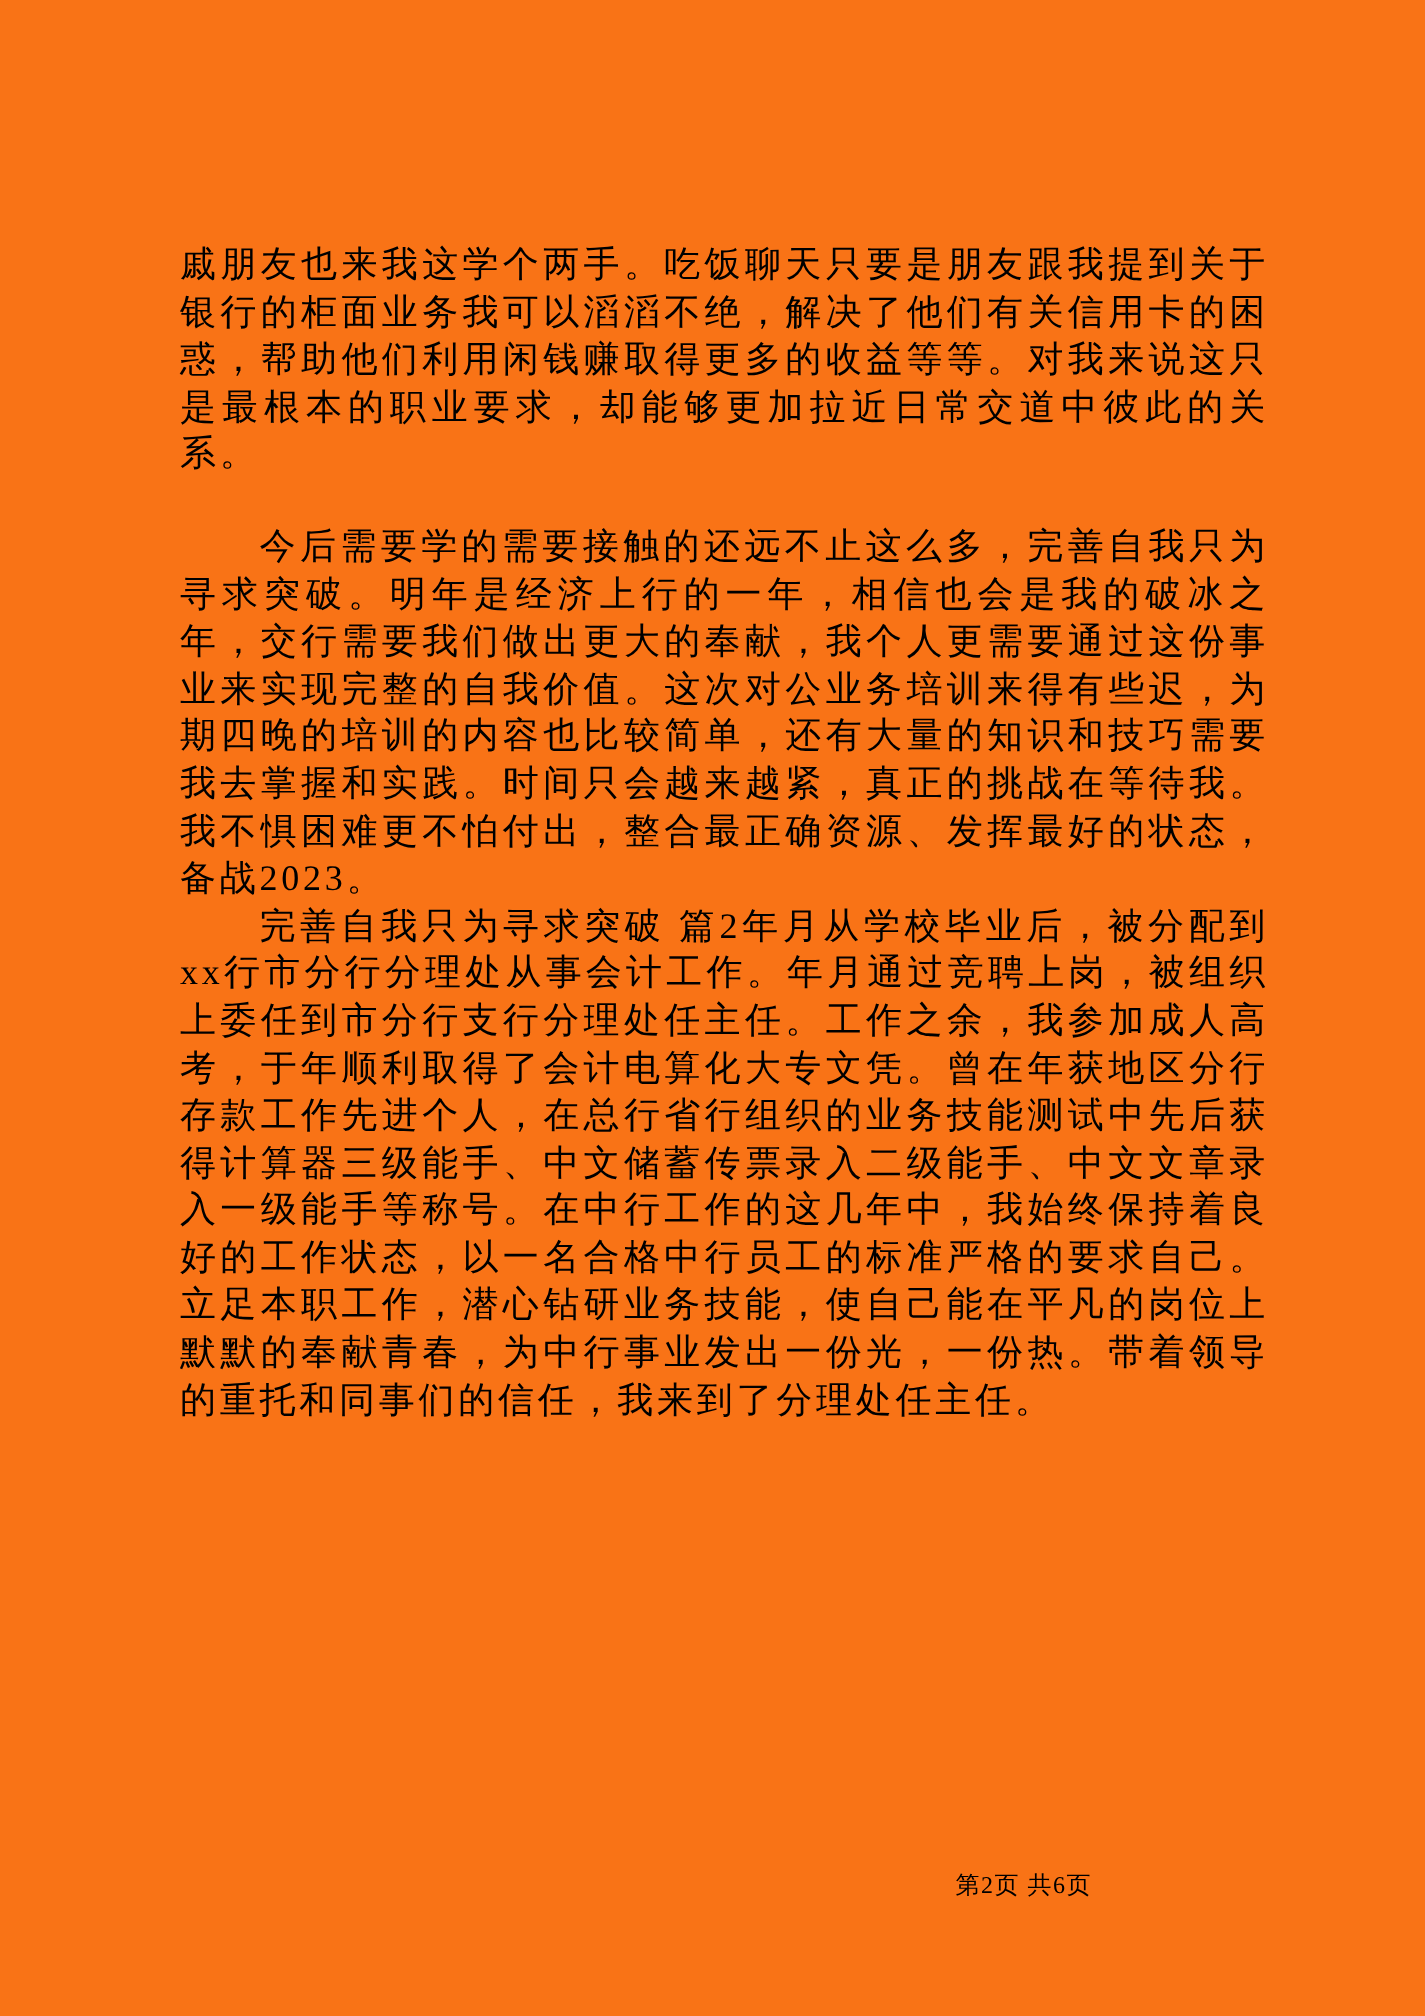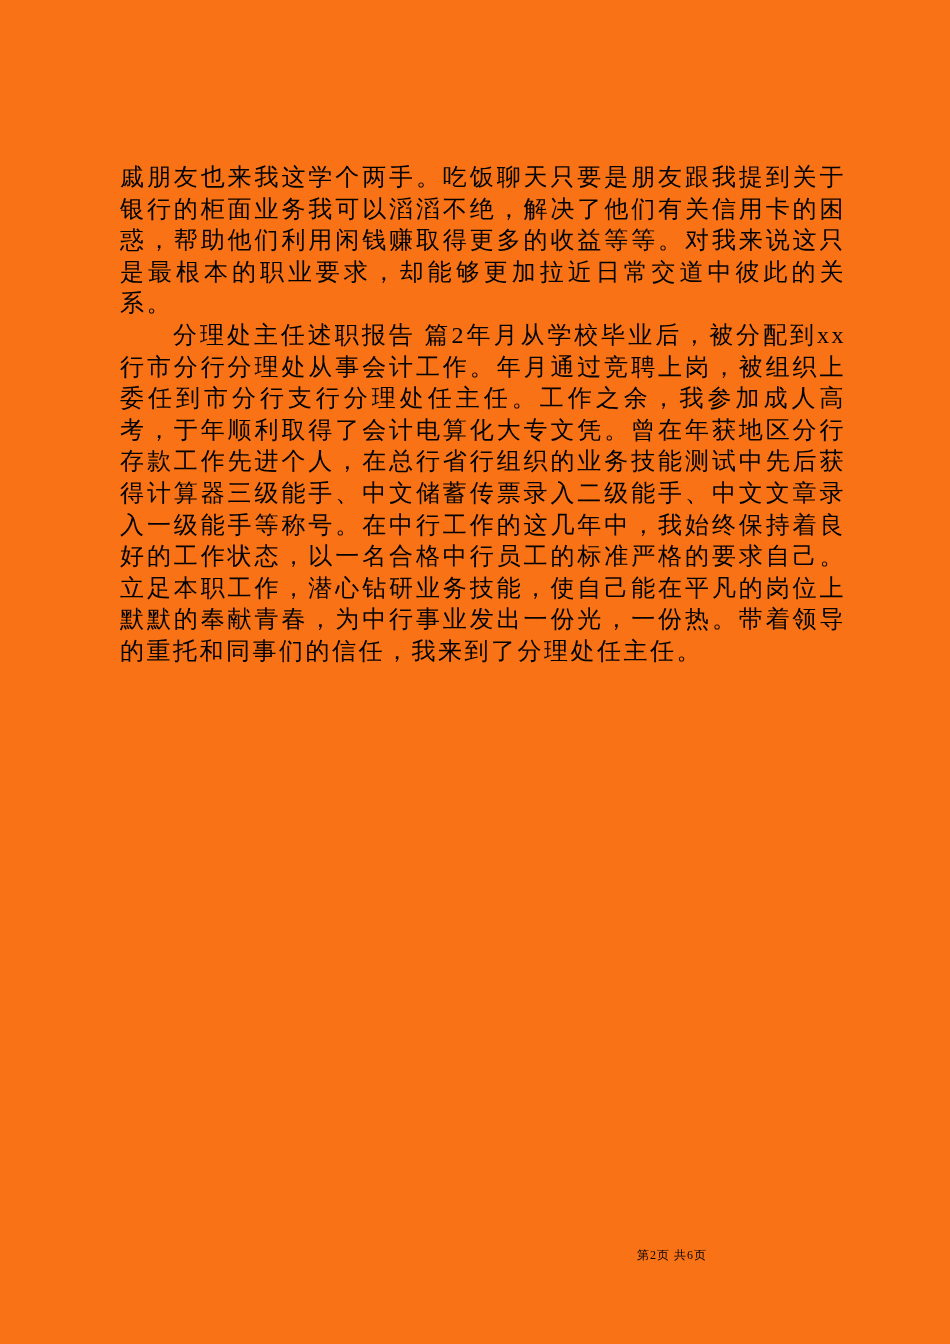"今后需要学的需要接触的还远不止这么多，完善自我只为寻求突破。明年是经济上行的一年" p.para { html: none -> <p>今后需要学的需要接触的还远不止这么多，完善自我只为寻求突破。明年是经济上行的一年，相信也会是我的破冰之年，交行需要我们做出更大的奉献，我个人更需要通过这份事业来实现完整的自我价值。这次对公业务培训来得有些迟，为期四晚的培训的内容也比较简单，还有大量的知识和技巧需要我去掌握和实践。时间只会越来越紧，真正的挑战在等待我。我不惧困难更不怕付出，整合最正确资源、发挥最好的状态，备战2023。</p> }
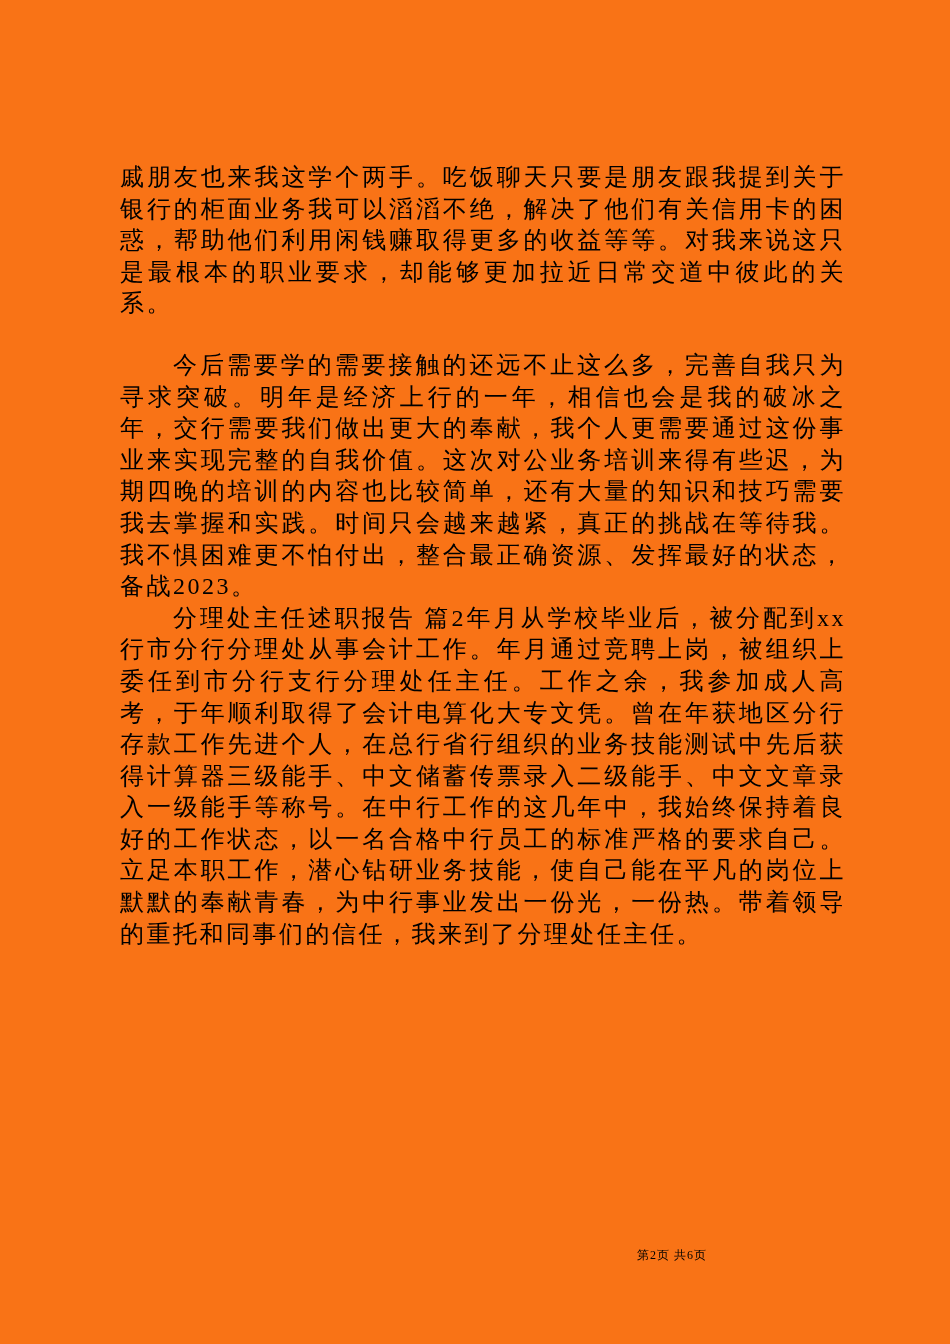"分理处主任述职报告" p.para { text: 分理处主任述职报告 -> 完善自我只为寻求突破 }
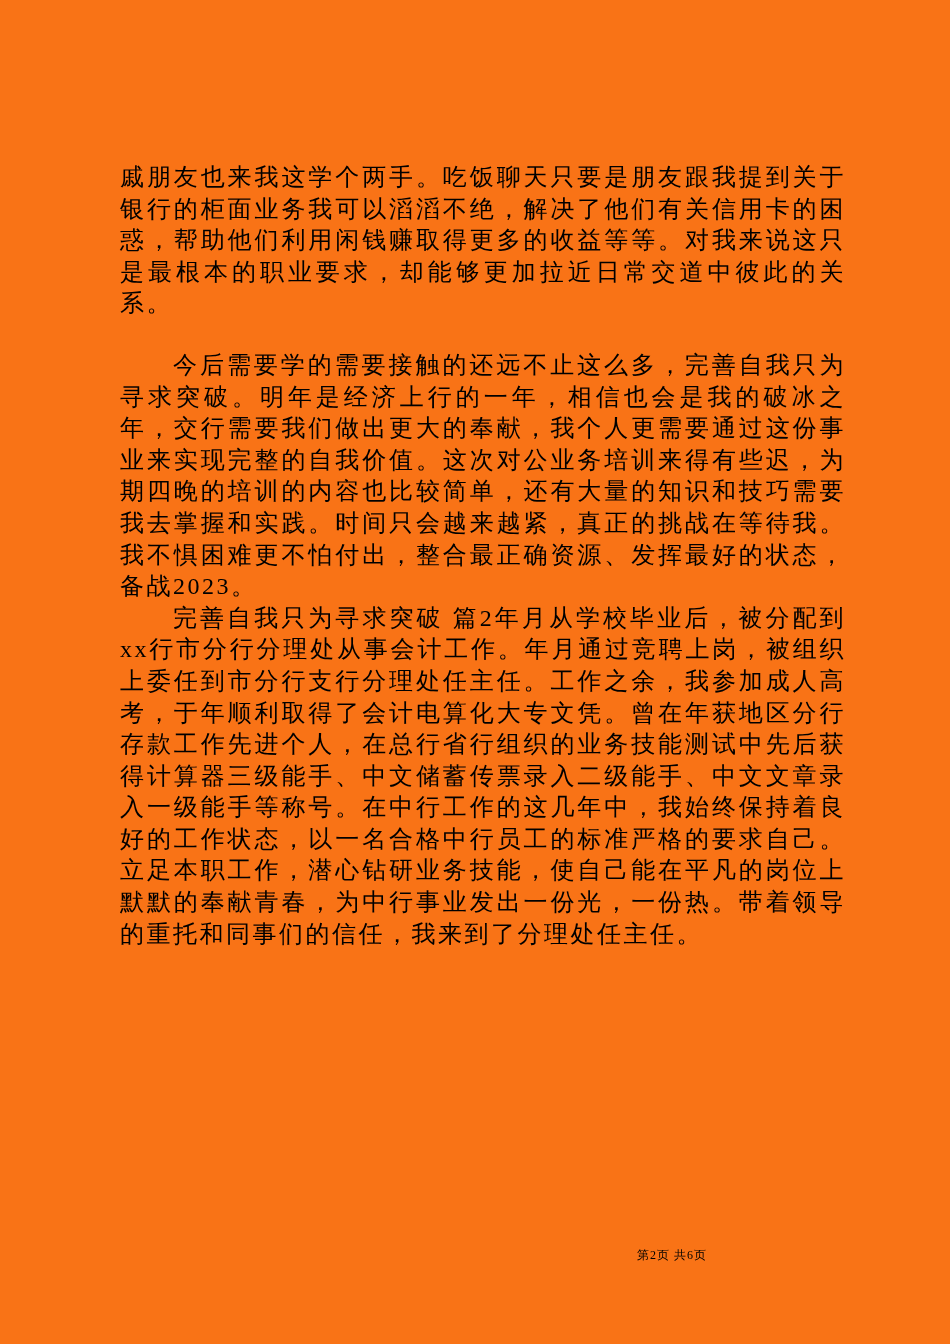"第2页 共6页" .footer { font-size: 12px -> 16px }
